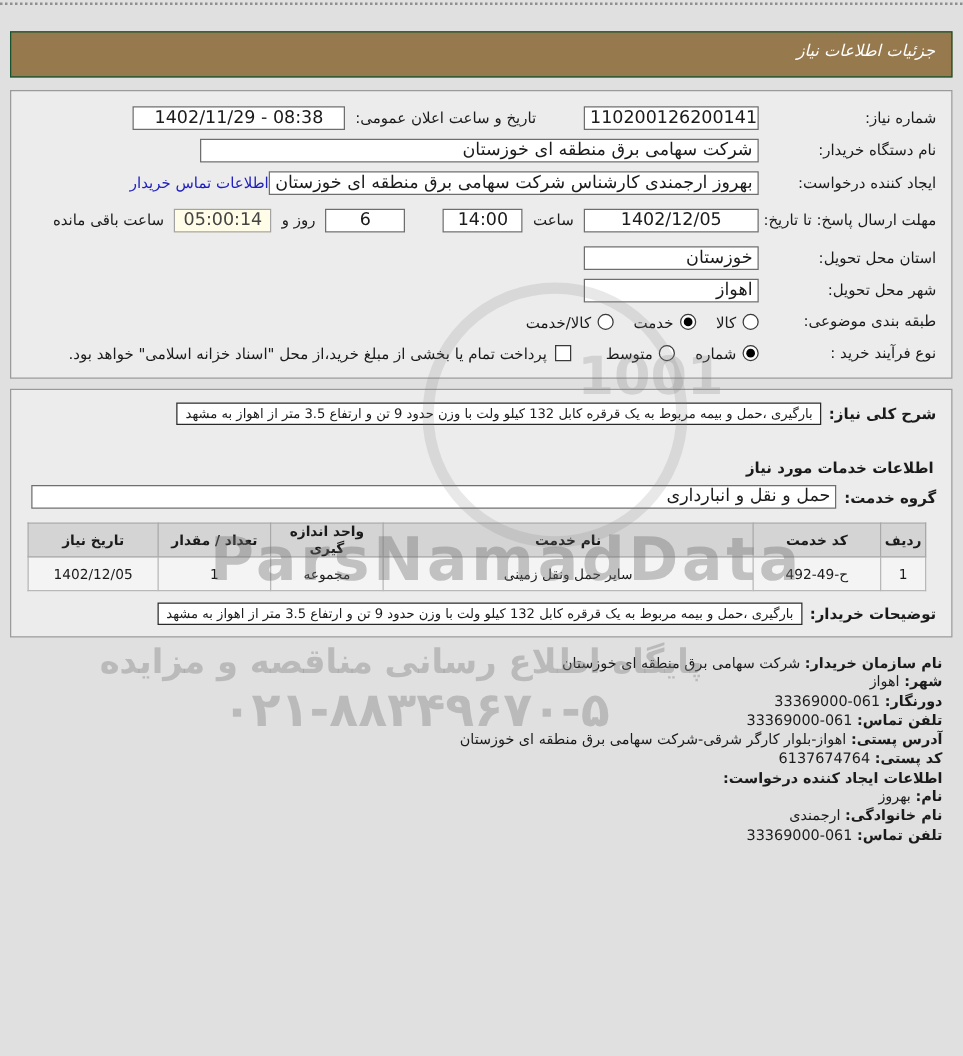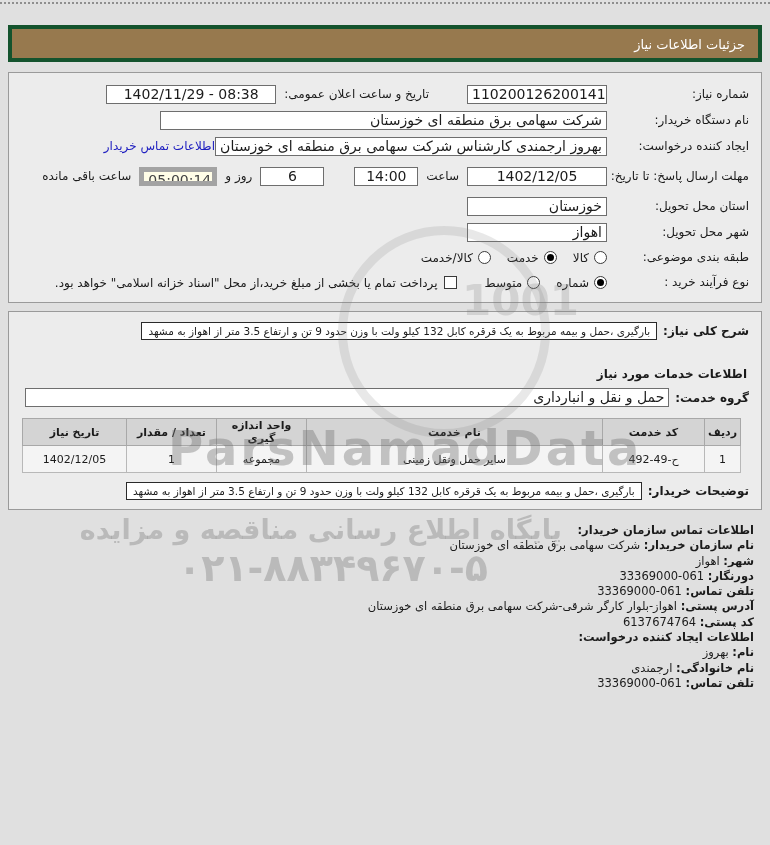"جزئیات اطلاعات نیاز" .titlebar { border: 4px solid #14532d -> 1px solid #14532d; font-style: none -> italic }
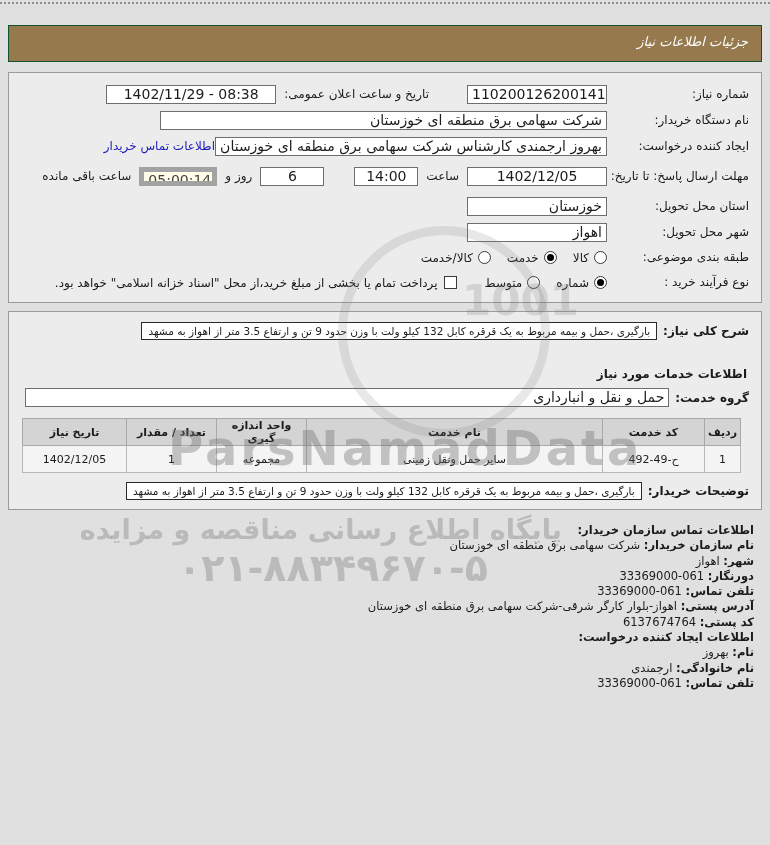"05:00:14" .countdown { border: 5px solid #a3a3a3 -> 1px solid #a3a3a3 }
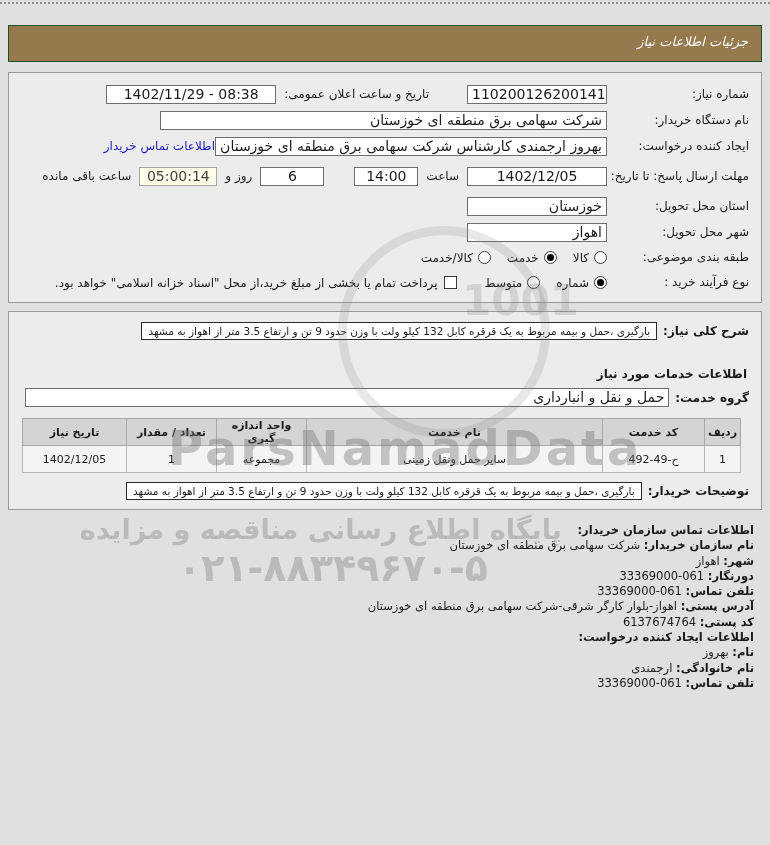"اطلاعات تماس سازمان خریدار:" div.cl { html: <div><b>اطلاعات تماس سازمان خریدار:</b></div> -> none }
